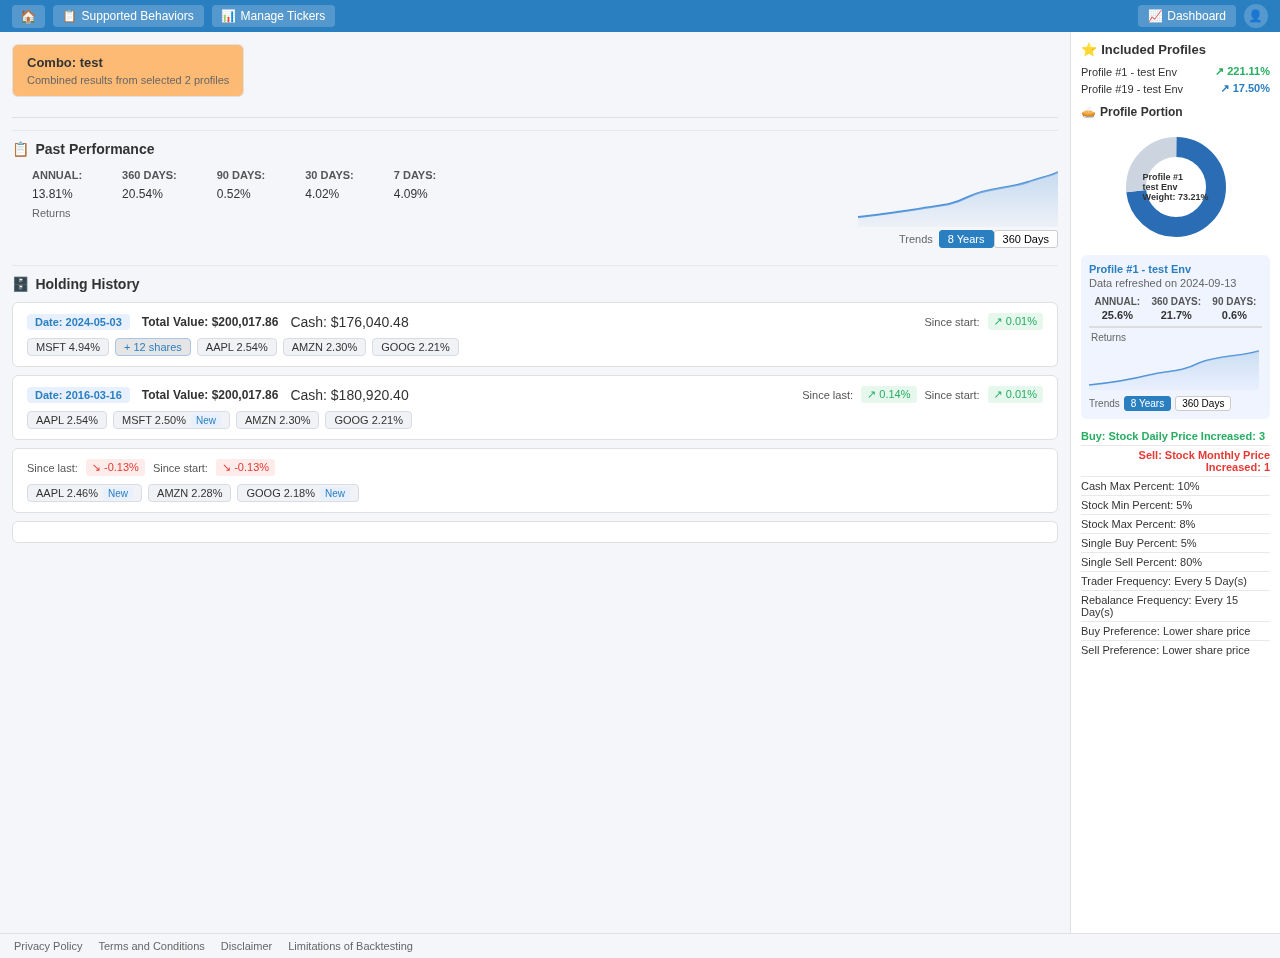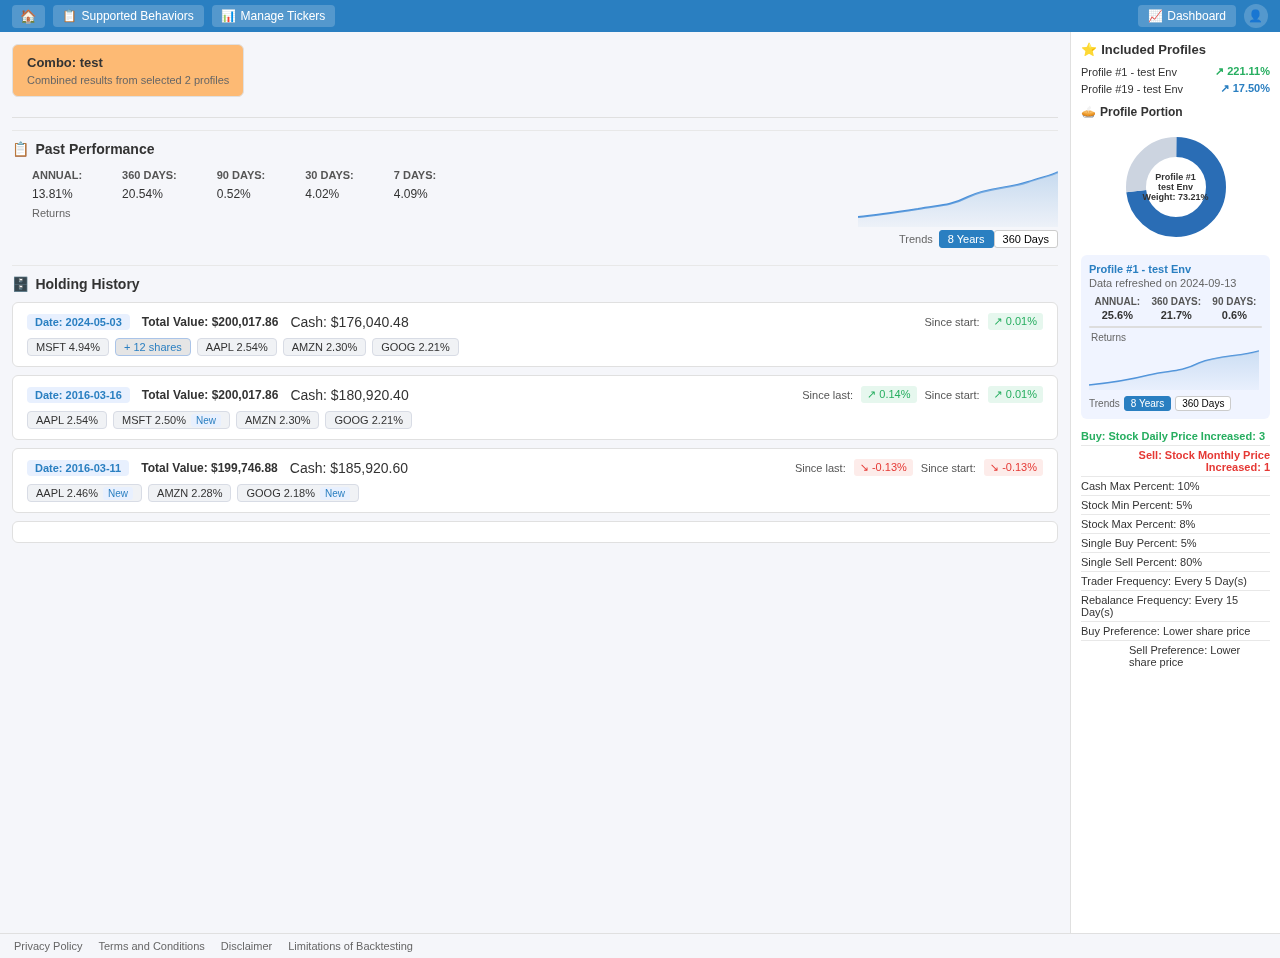"Profile #1" .donut-label { text-align: center -> none }
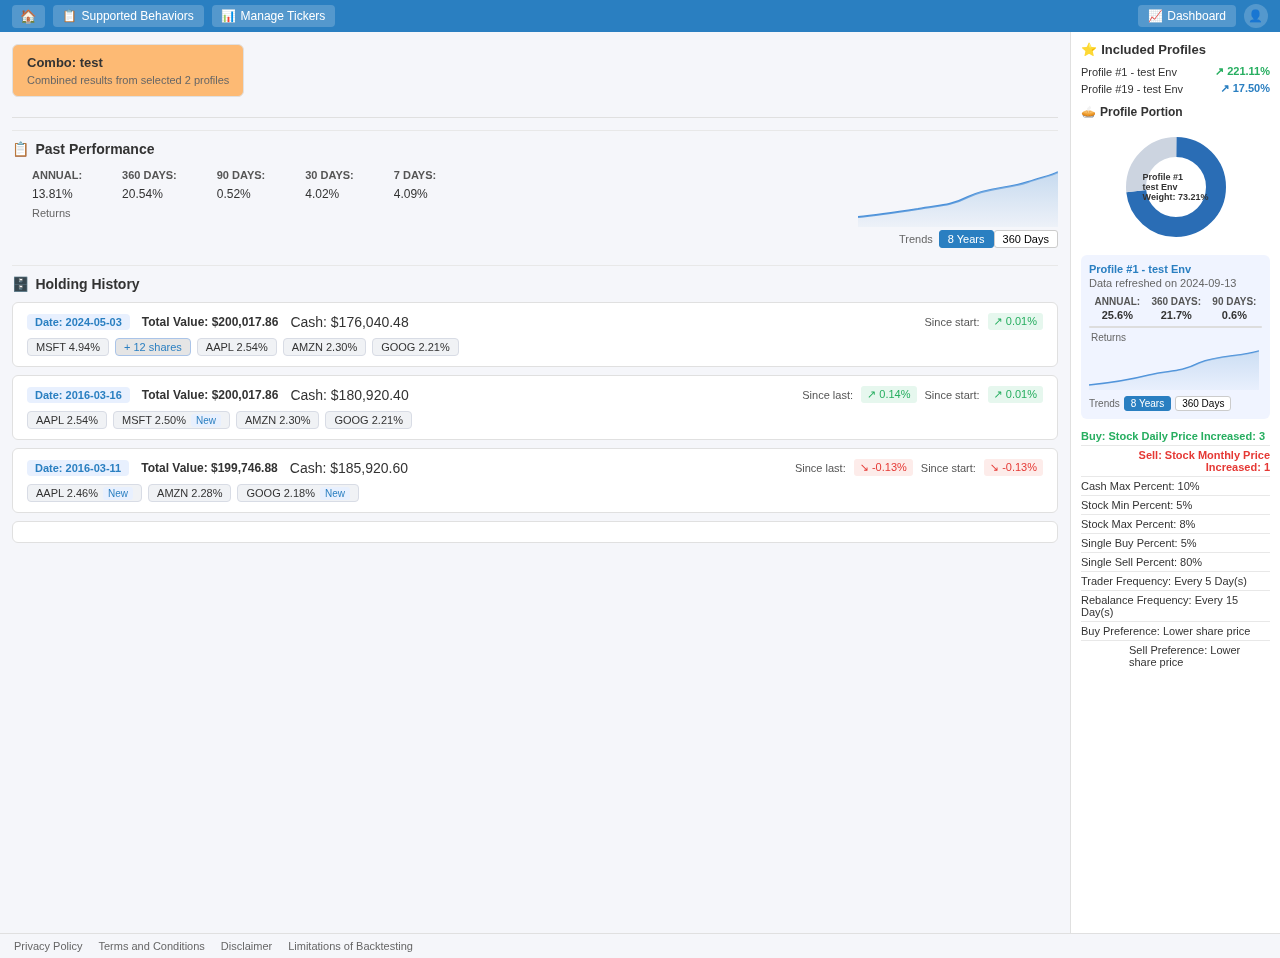"Date: 2016-03-11" div.holding-header-left { html: <div> <span>Date: 2016-03-11</span> <span>Total Value: $199,746.88</span> <span>Cash: $185,920.60</span> </div> -> none }
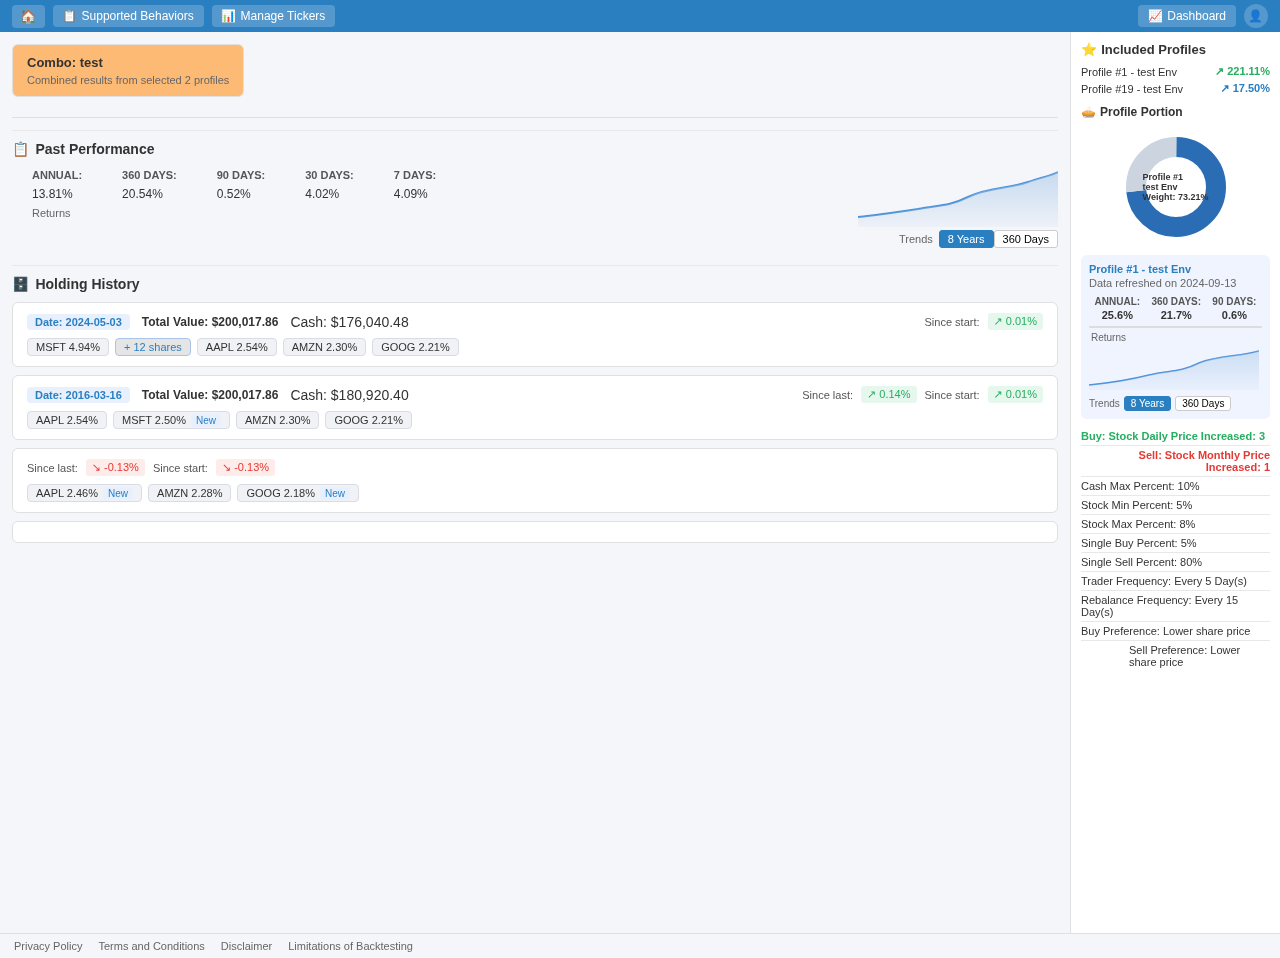"Sell Preference: Lower share price" .rule-item:last-child { margin-left: 48px -> none }
